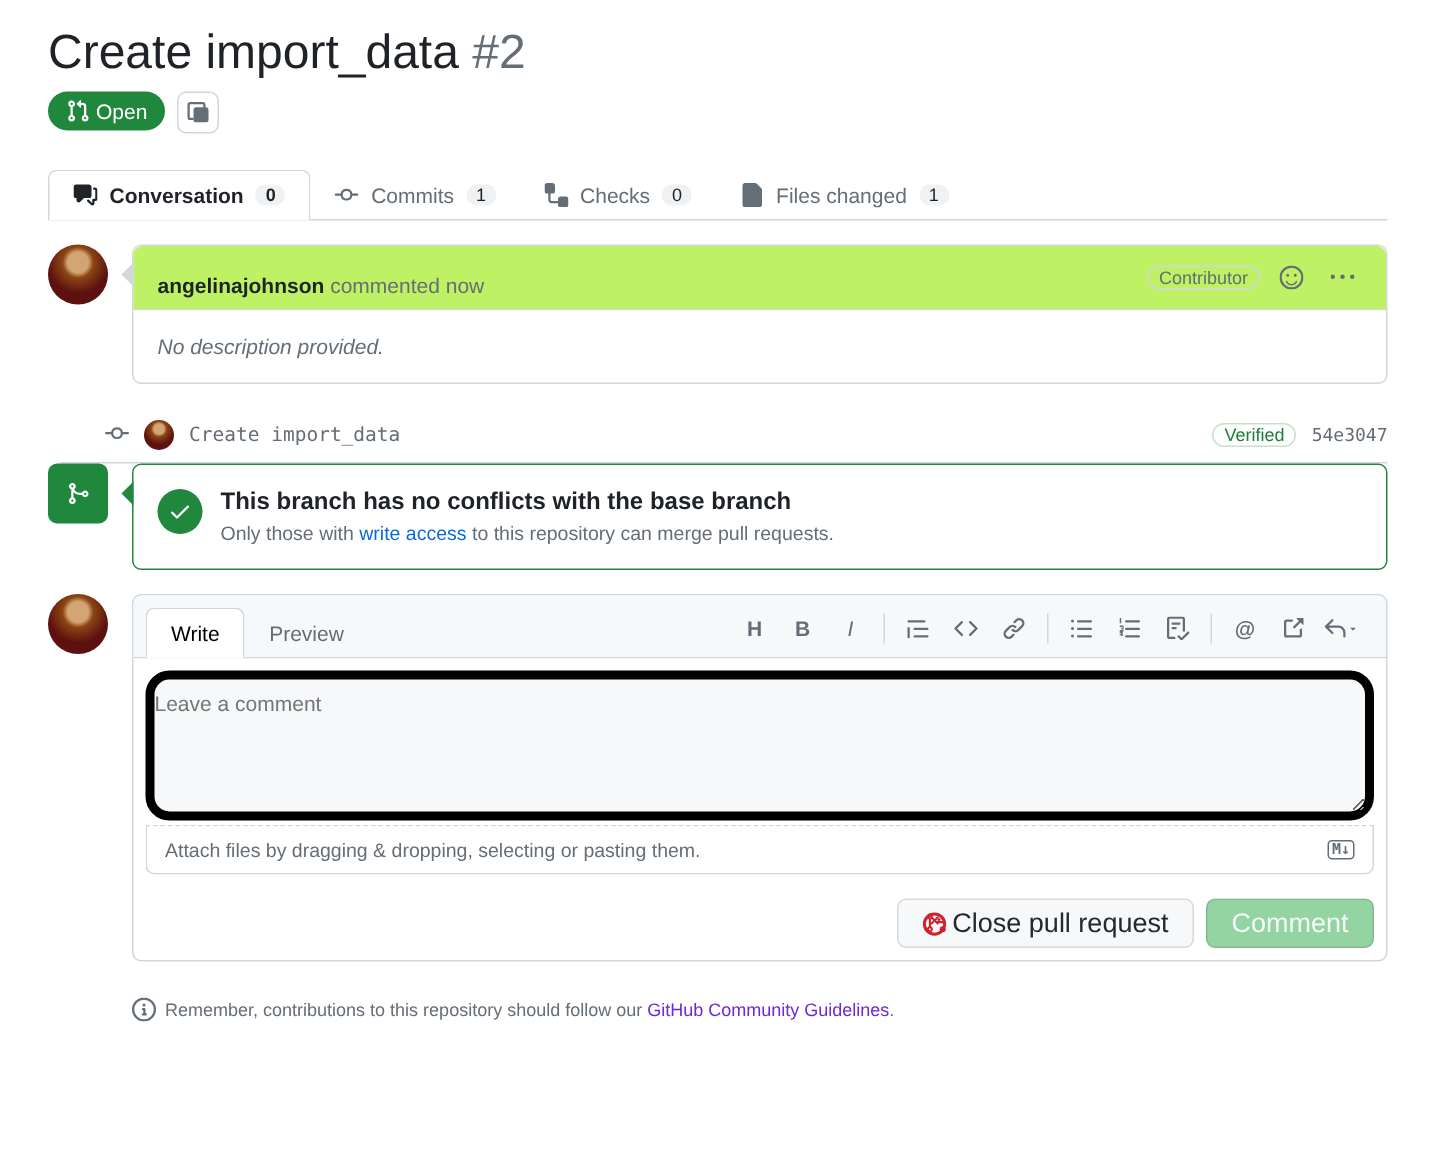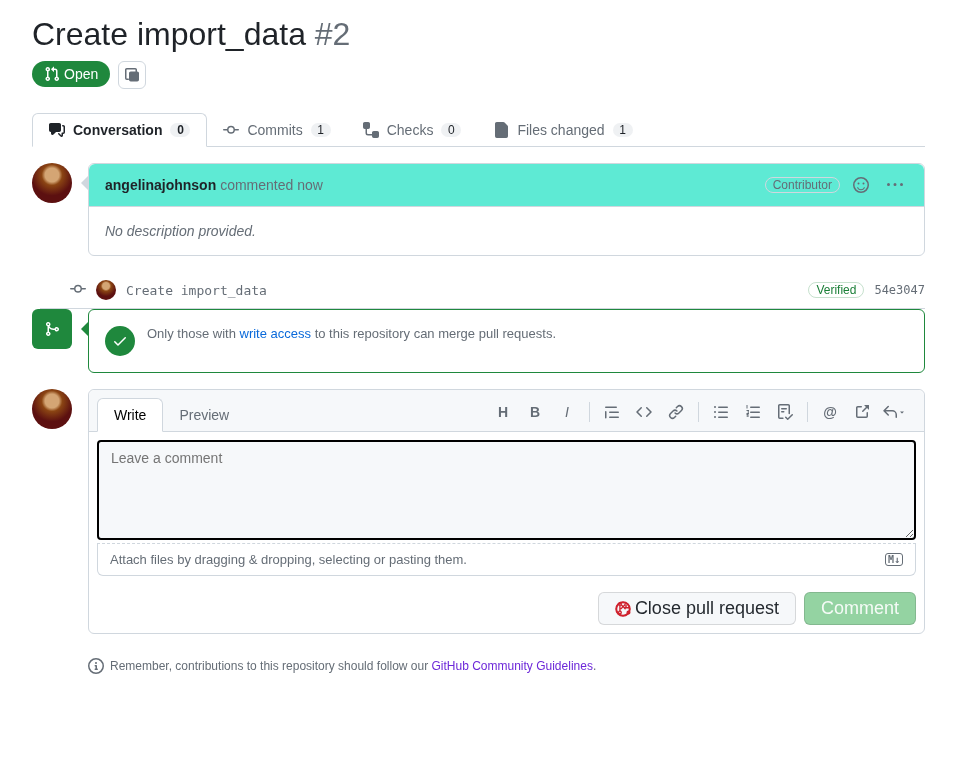"angelinajohnson commented now" .comment-header { align-items: center -> flex-end; background: #5eead4 -> #bef264 }
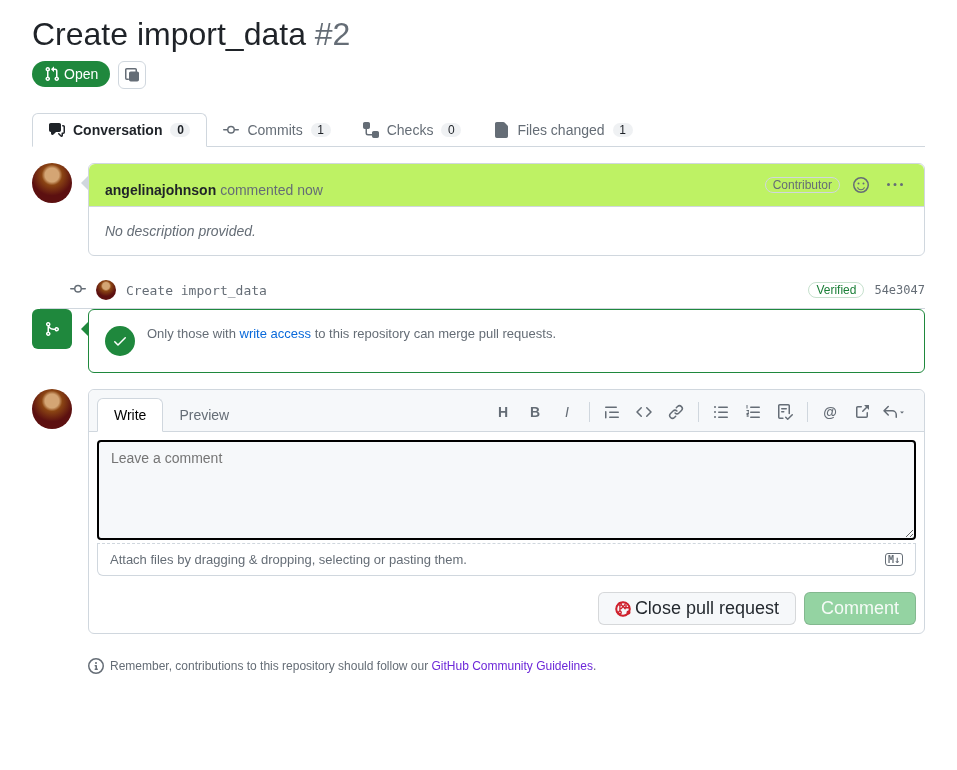"This branch has no conflicts" h3 { html: none -> <h3>This branch has no conflicts with the base branch</h3> }
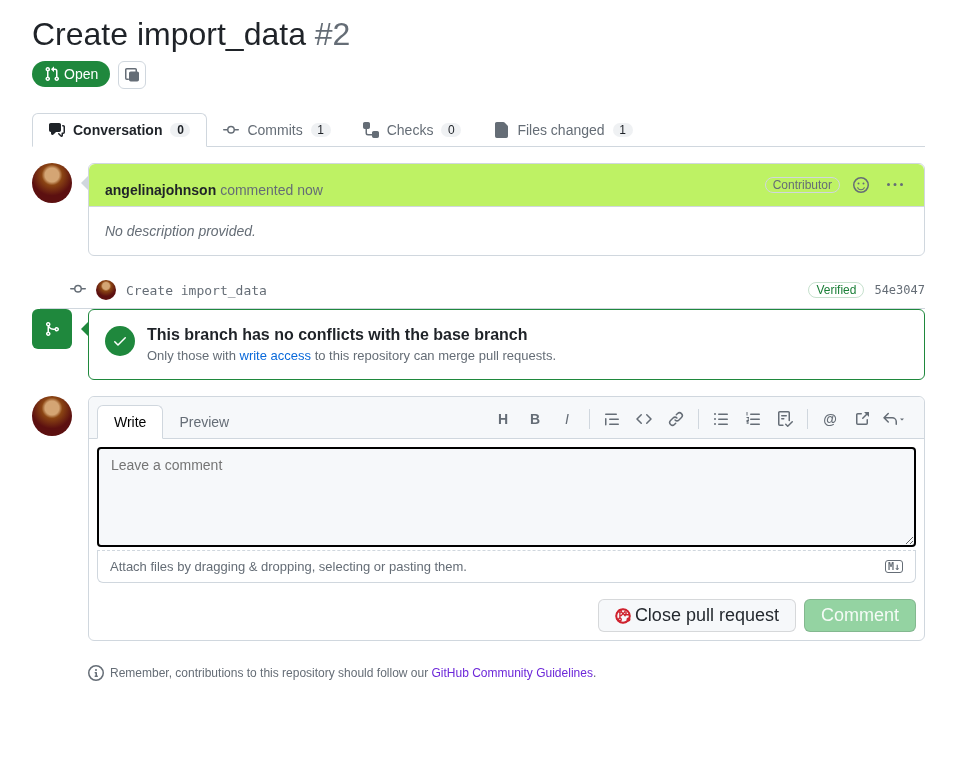"Leave a comment" textarea { border: 2px solid #000000 -> 6px solid #000000; border-radius: 4px -> 16px; padding: 8px 12px -> 8px 0 }
